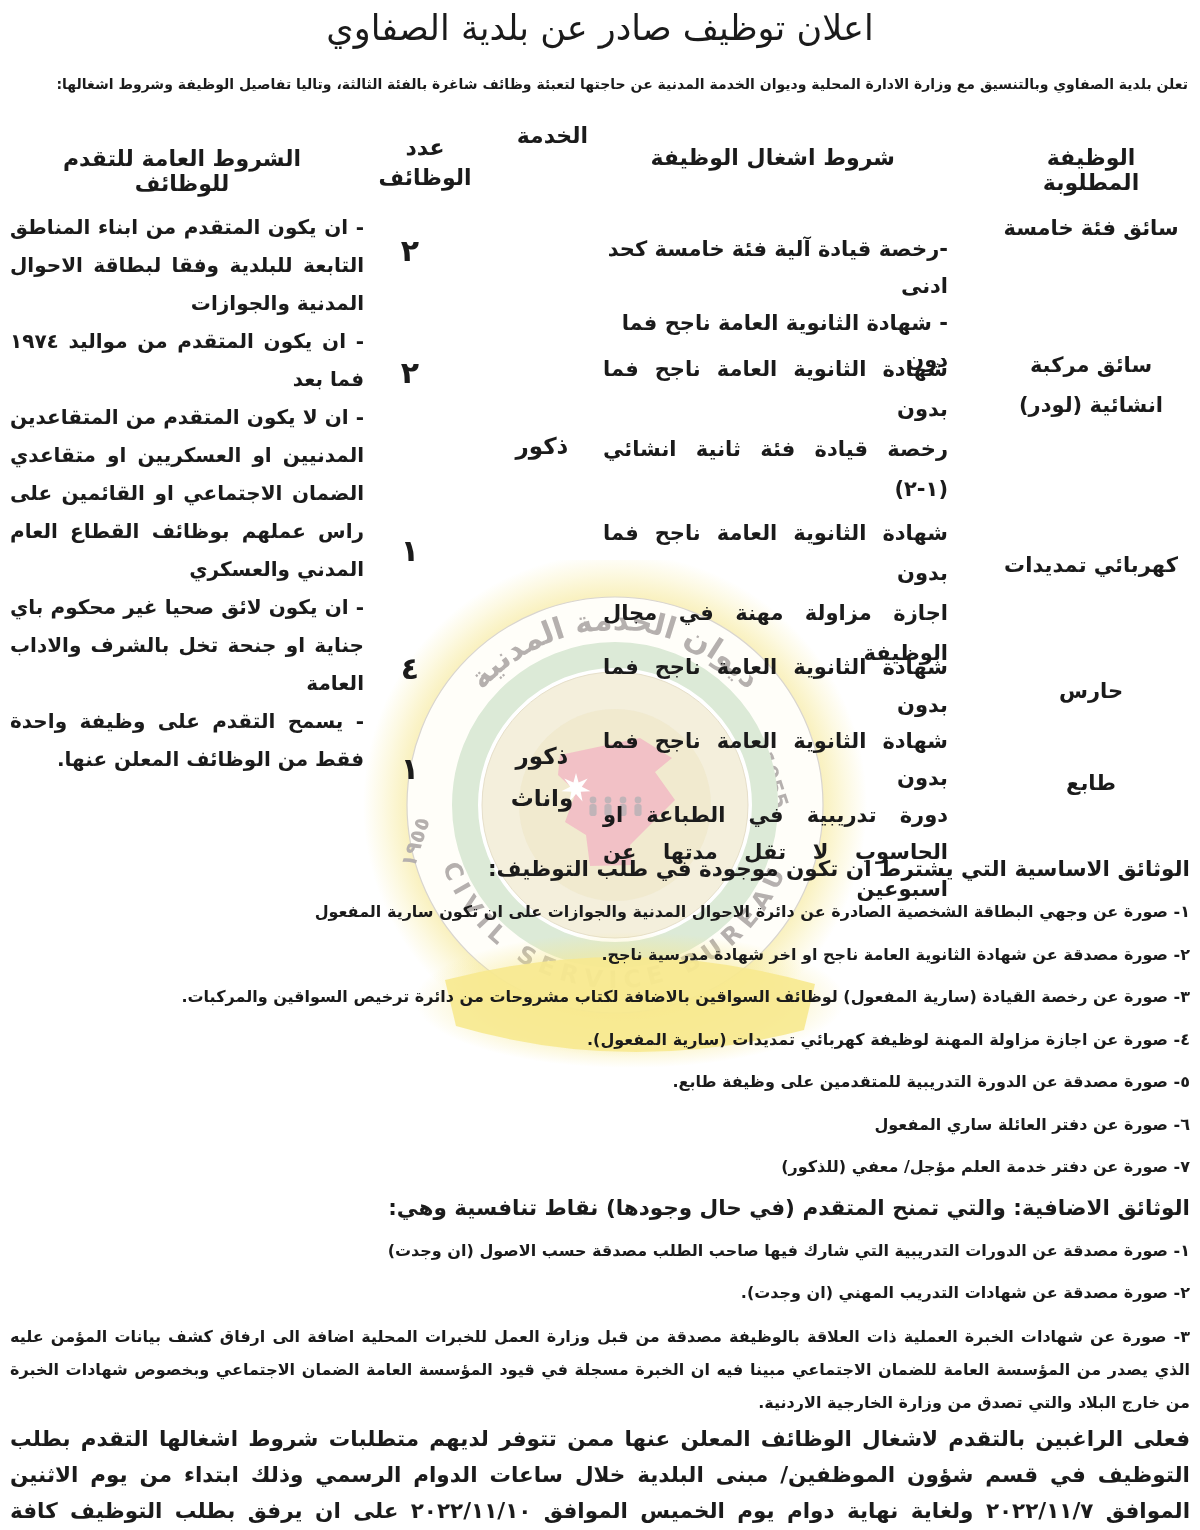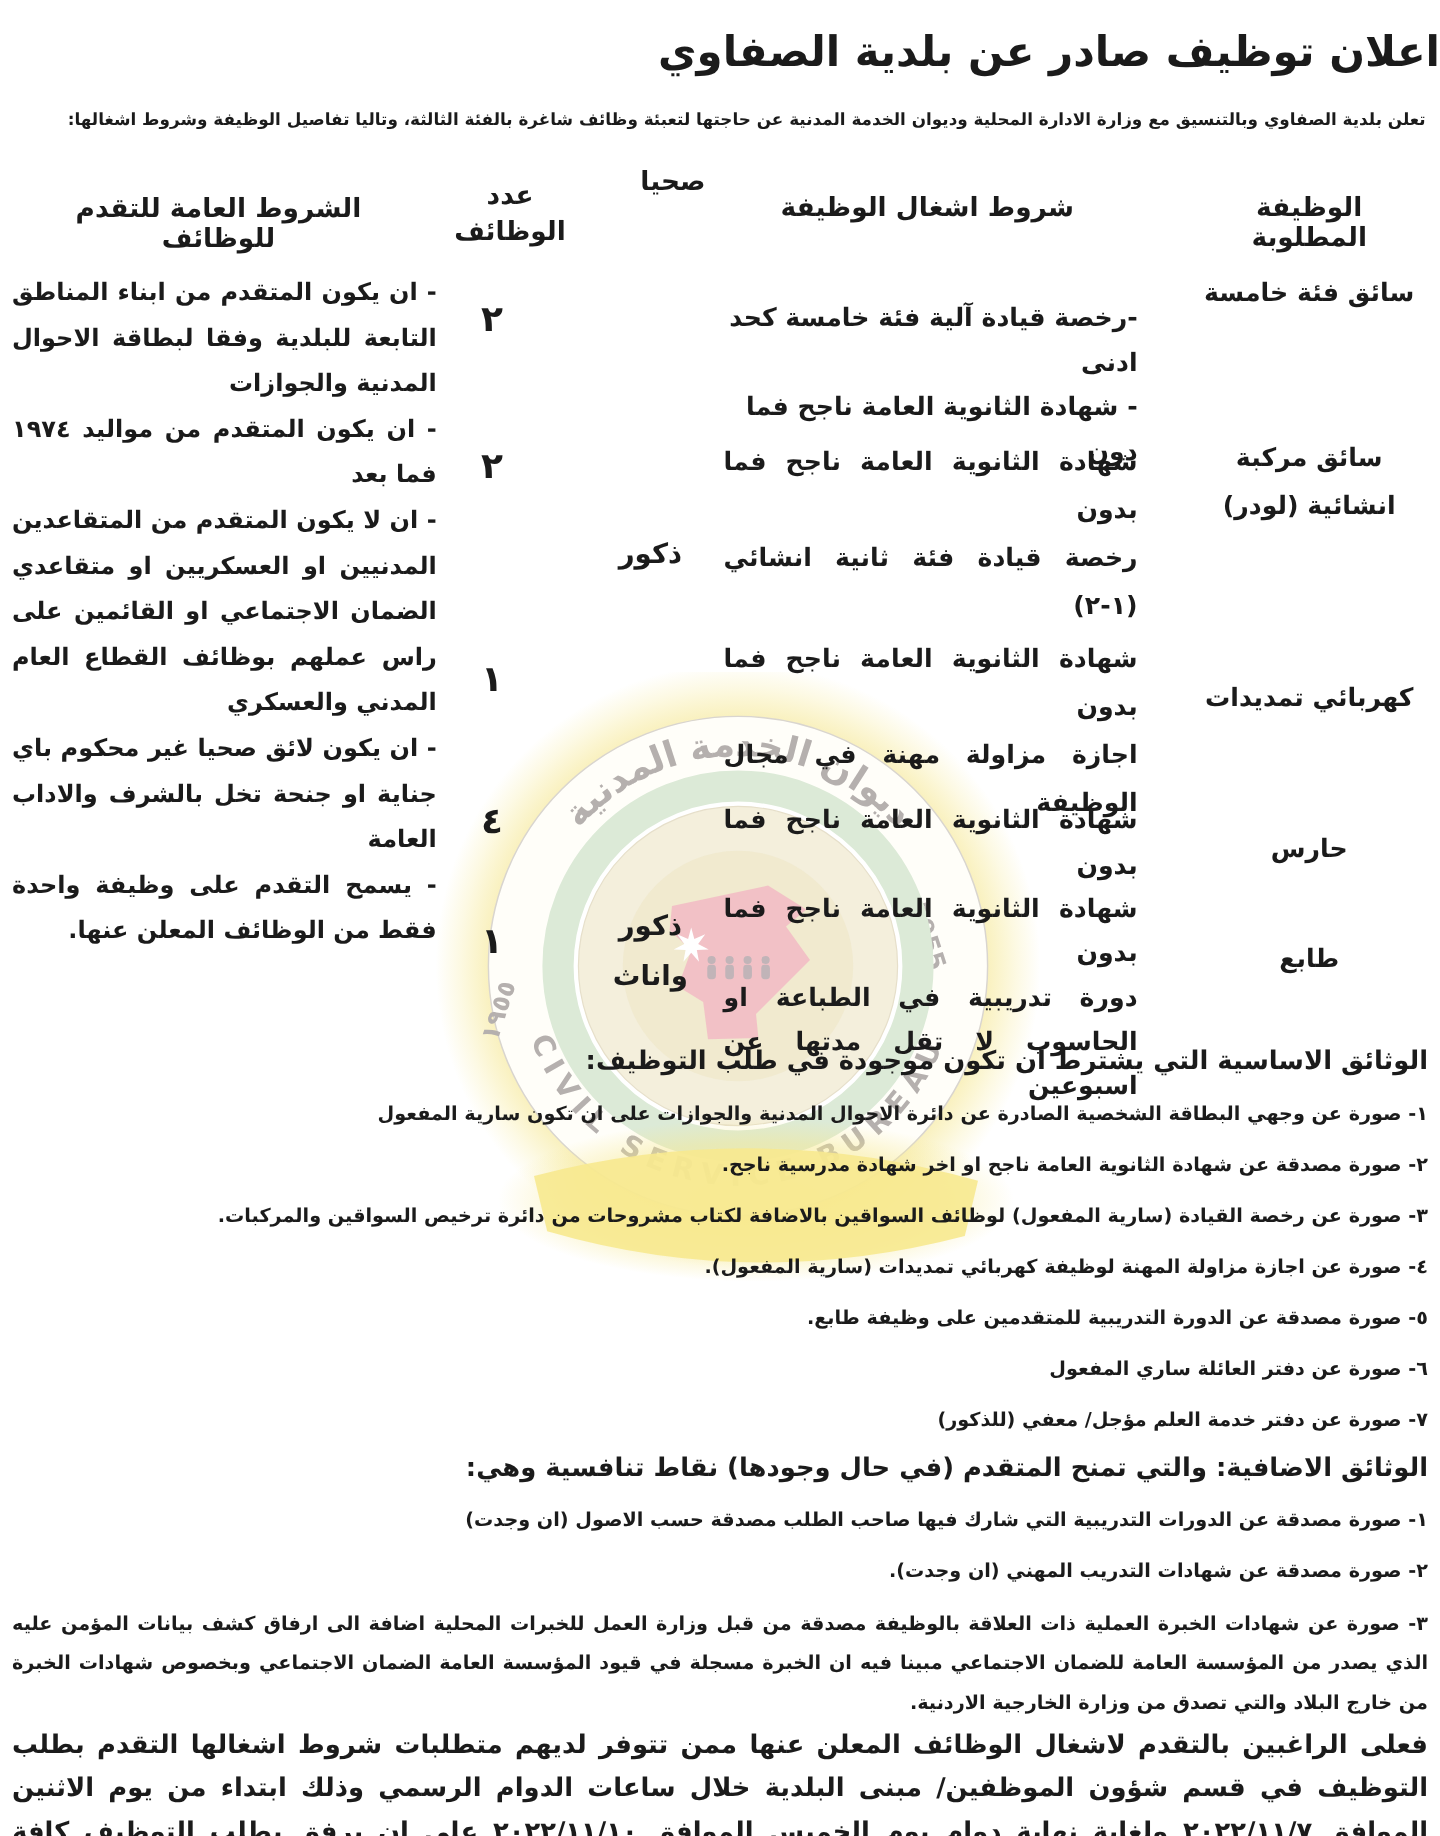"اعلان توظيف صادر عن بلدية" h1.title { font-weight: 700 -> 400; padding-top: 24px -> 8px; text-align: none -> center }
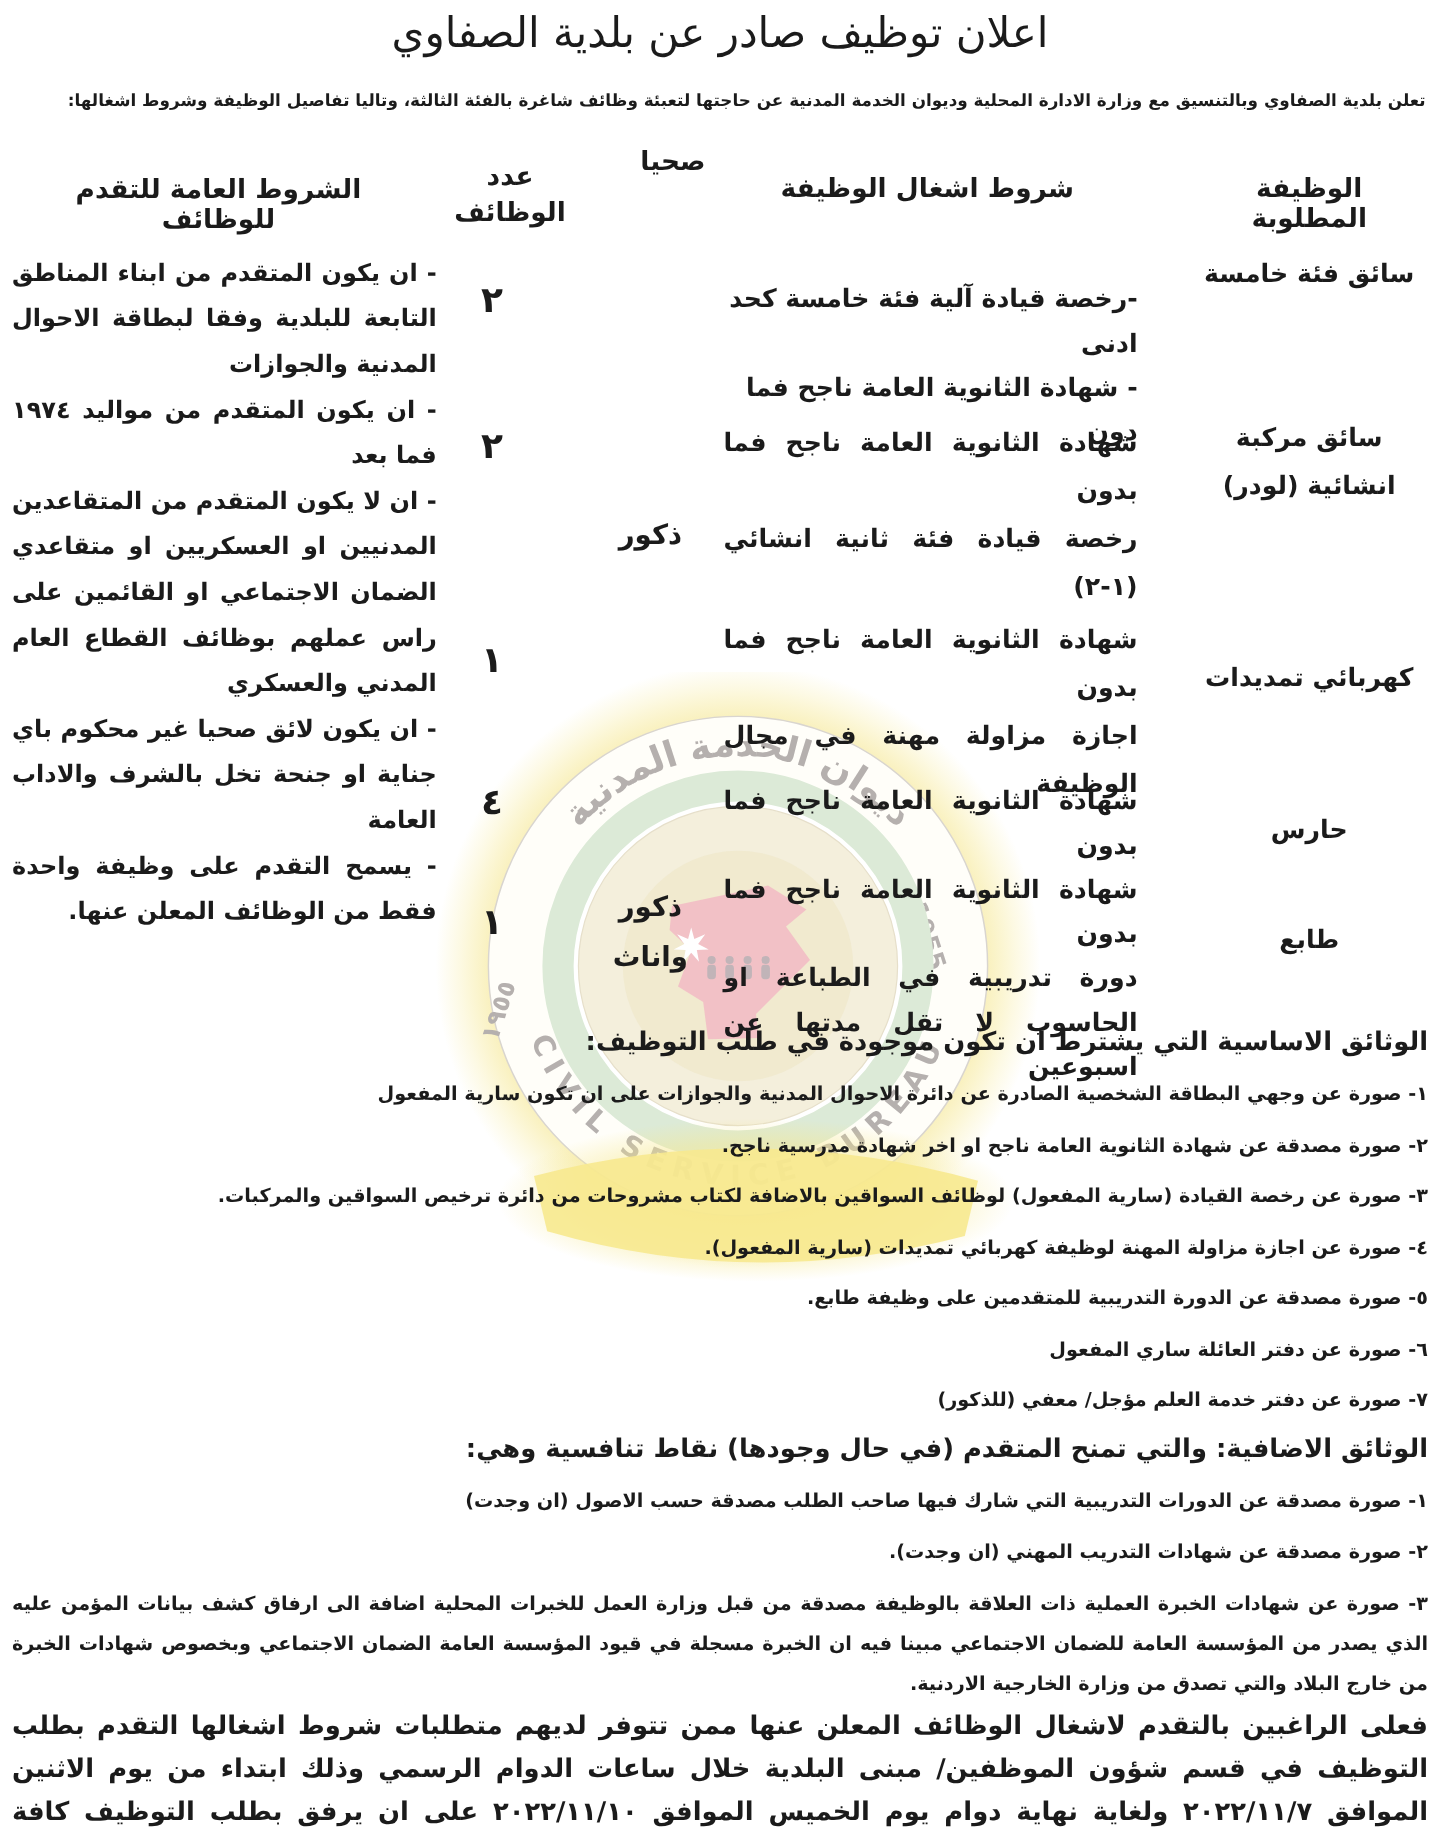"صحيا" div.abs { text: صحيا -> الخدمة }
